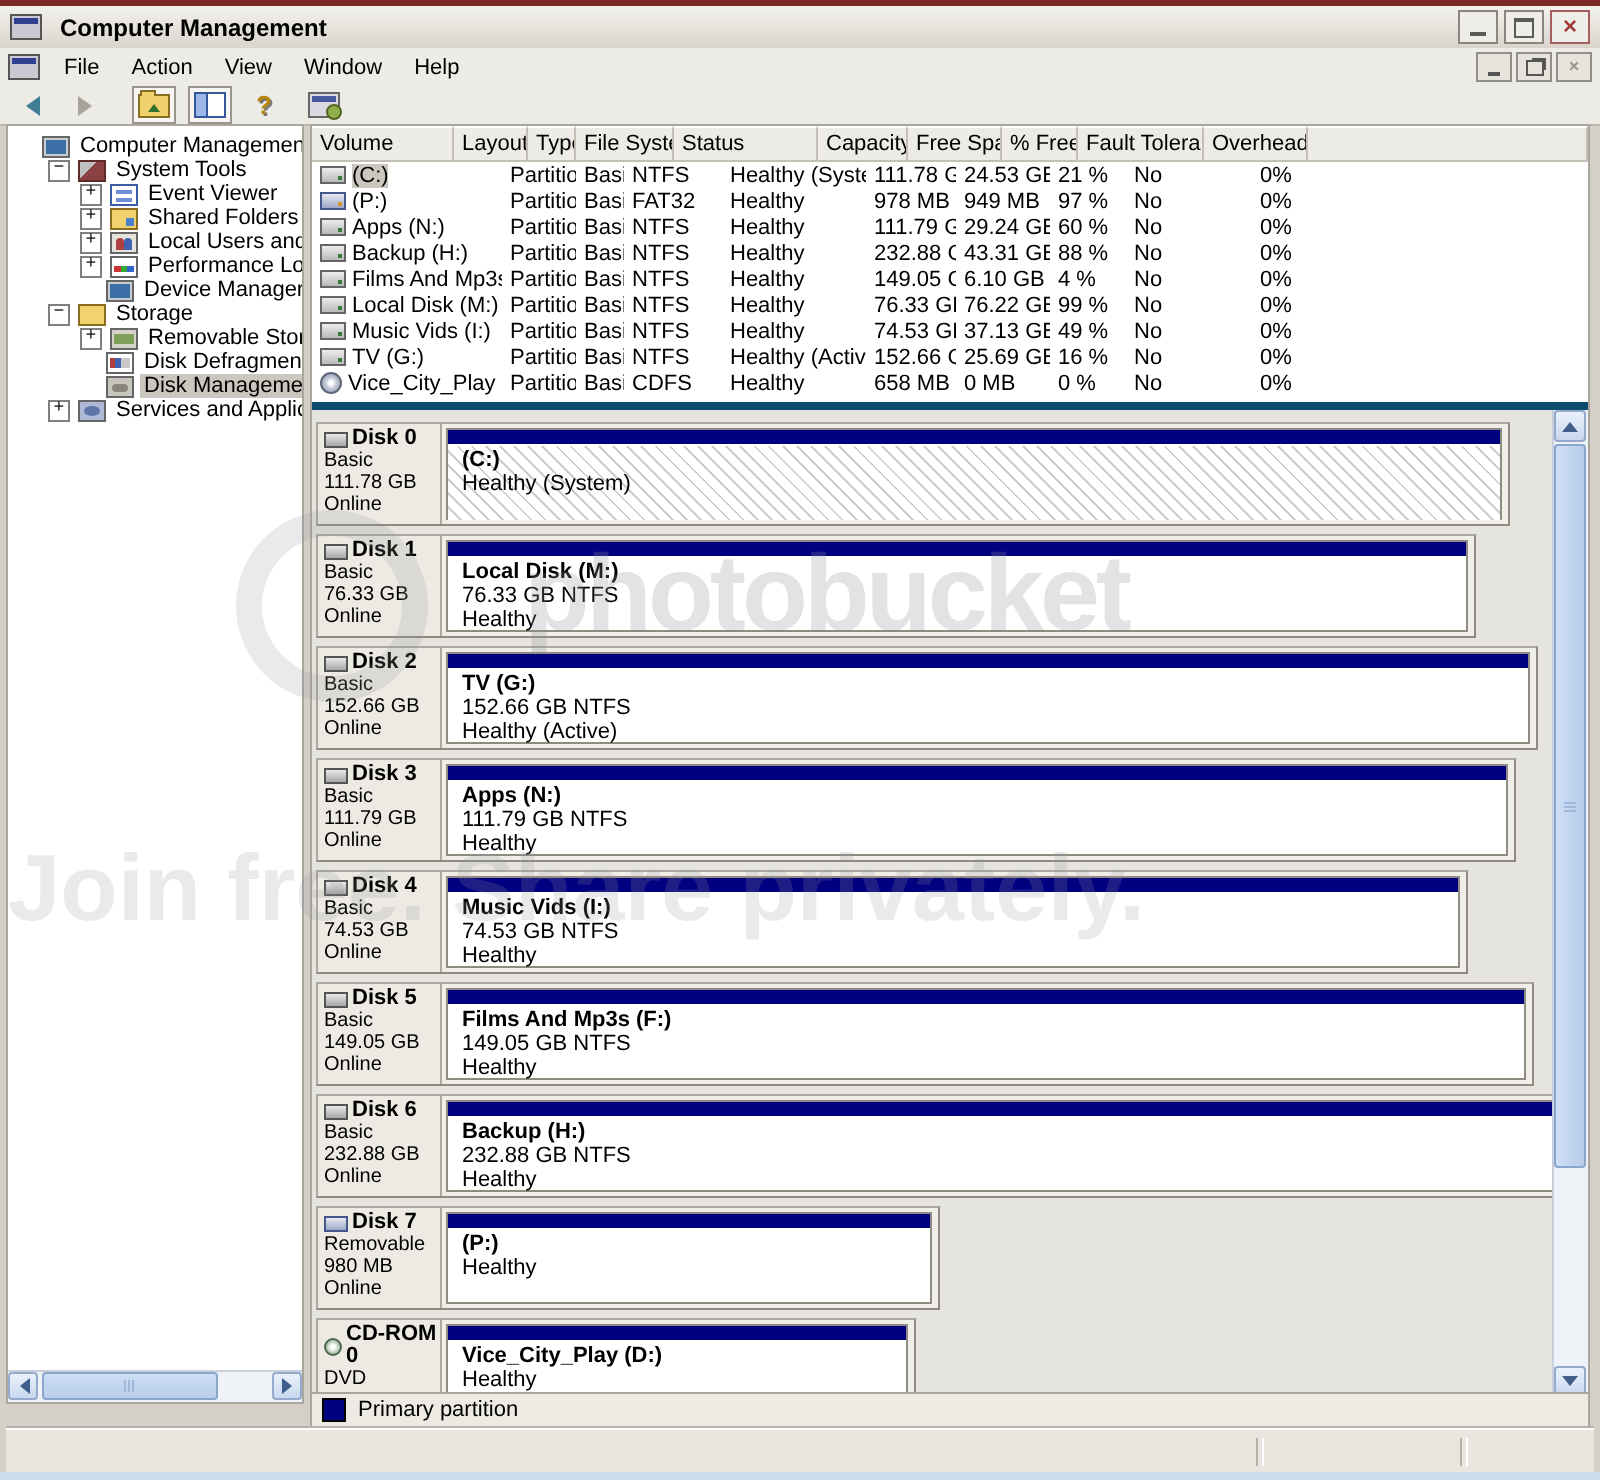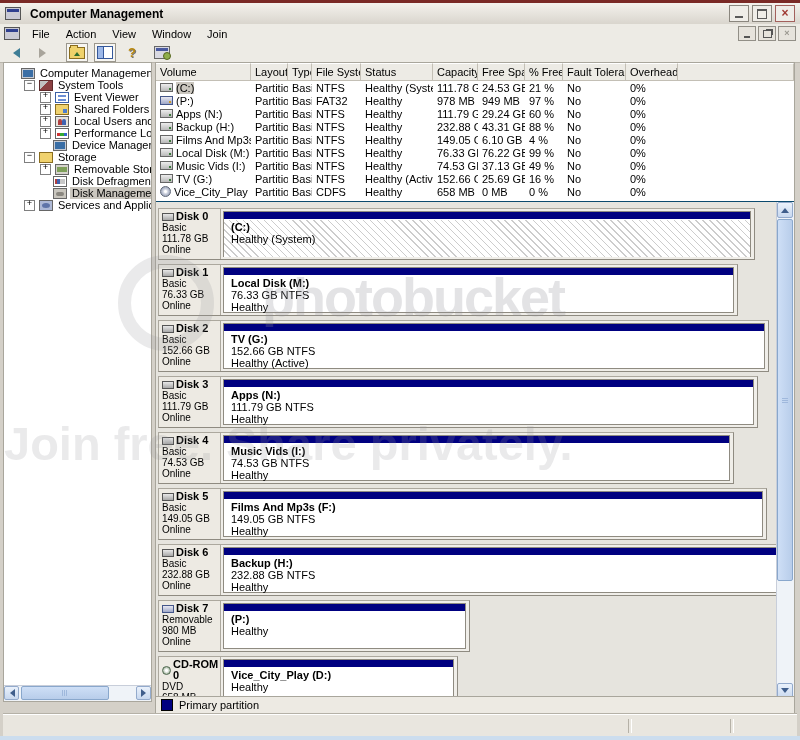"Join" div.menu-item { text: Join -> Help }
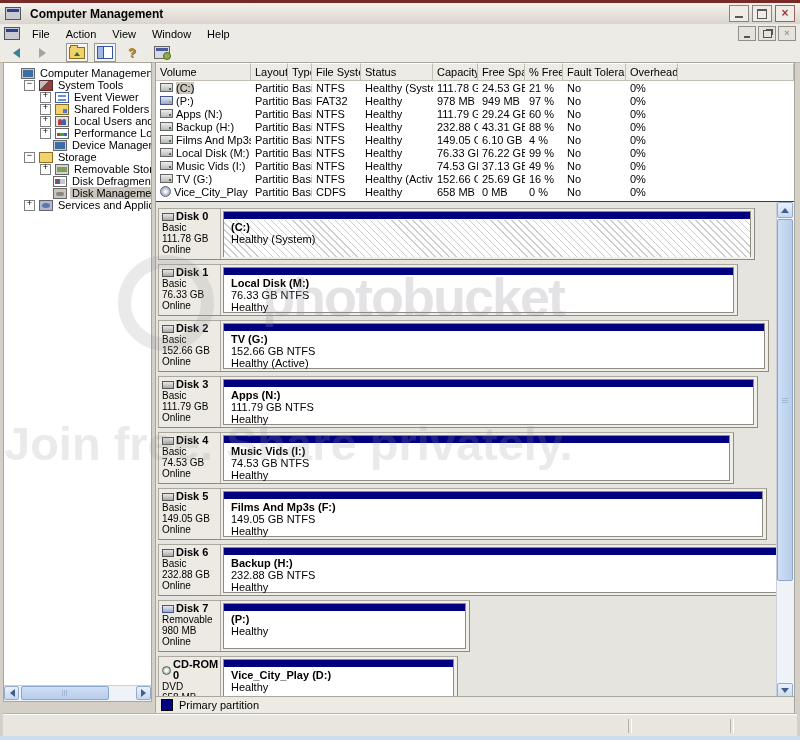"Volume" div.vl-h { width: 95px -> 71px }
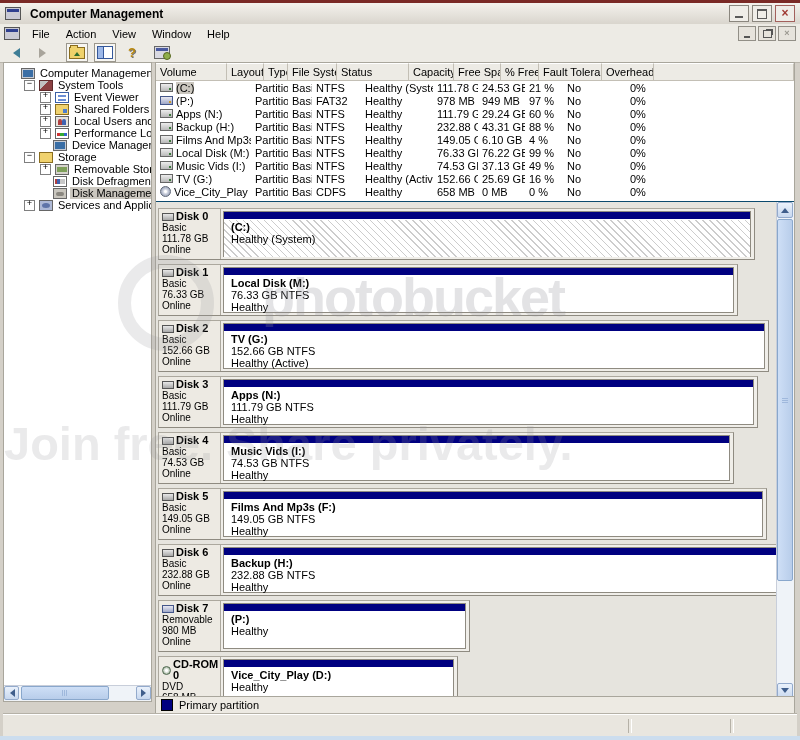"Disk 0" .disk-view { border-top: 1px solid #0c4a6e -> 4px solid #0c4a6e }
